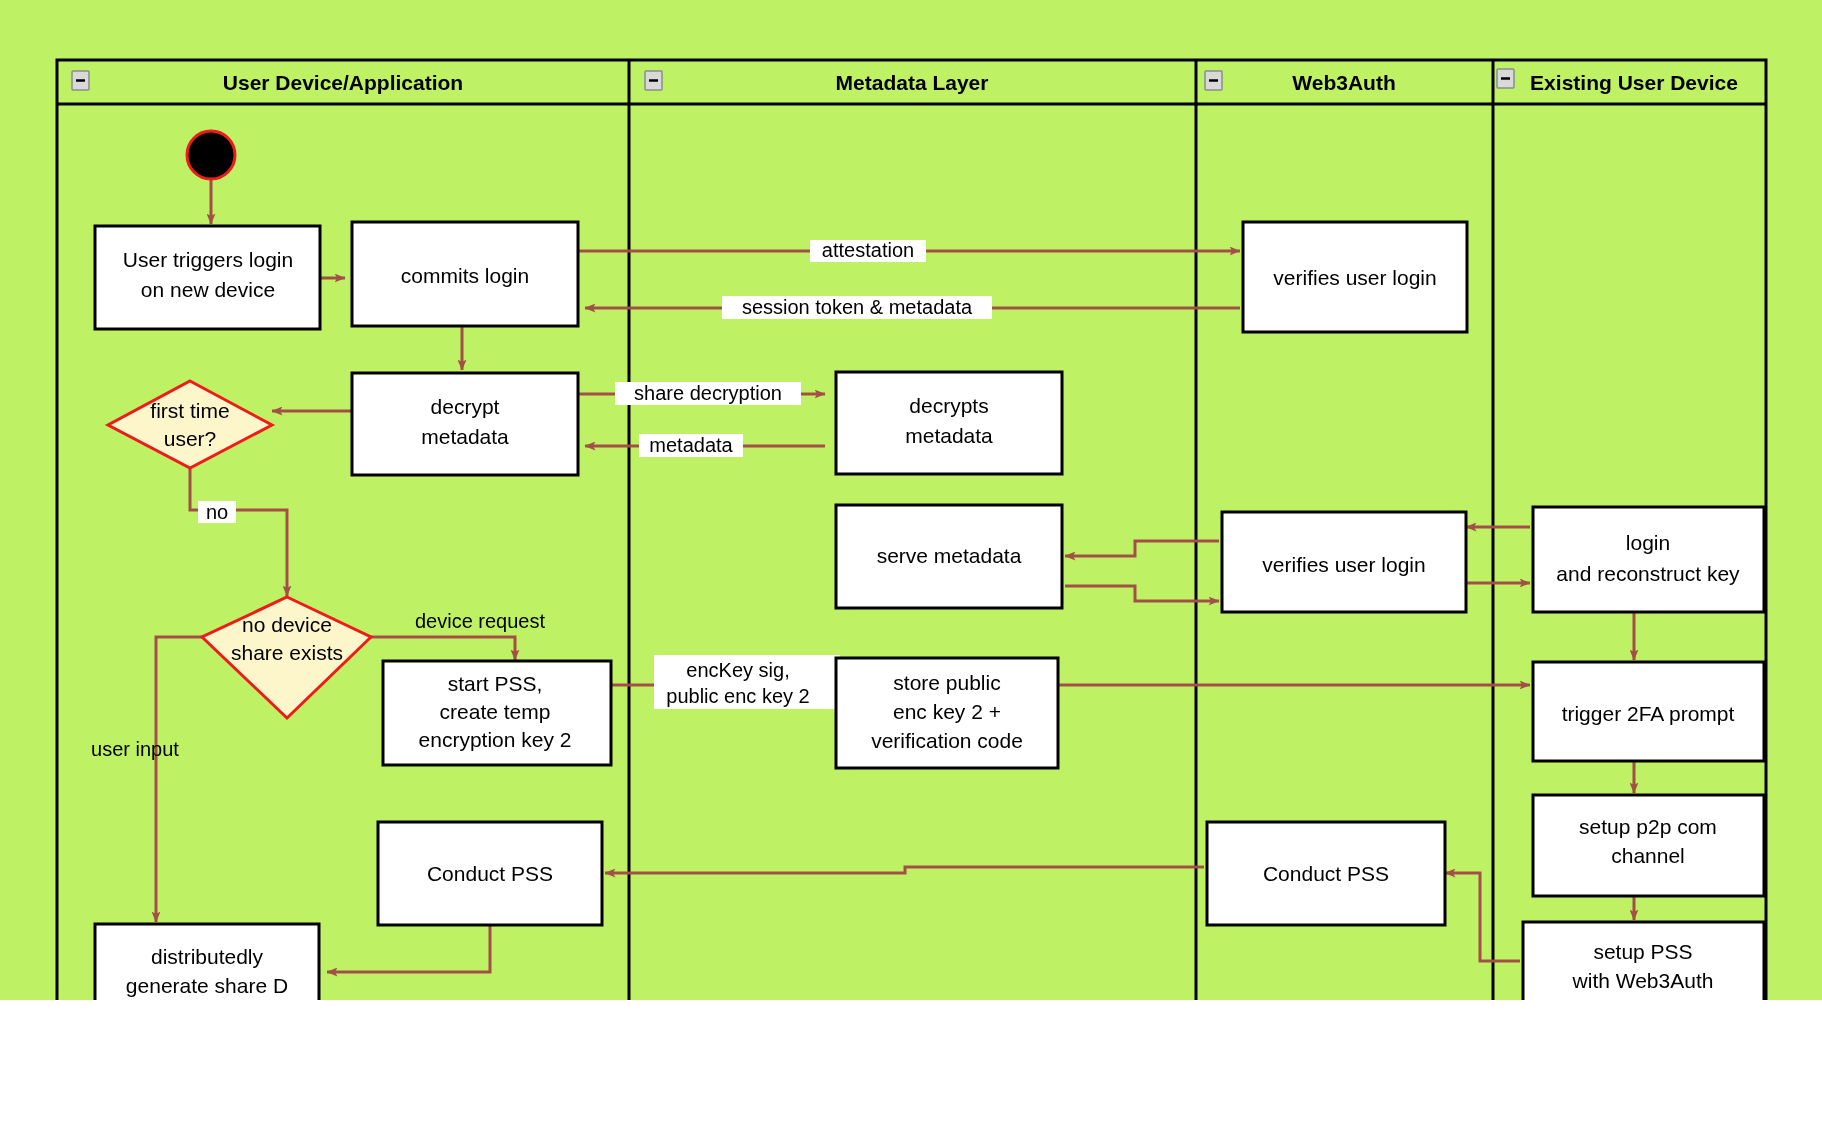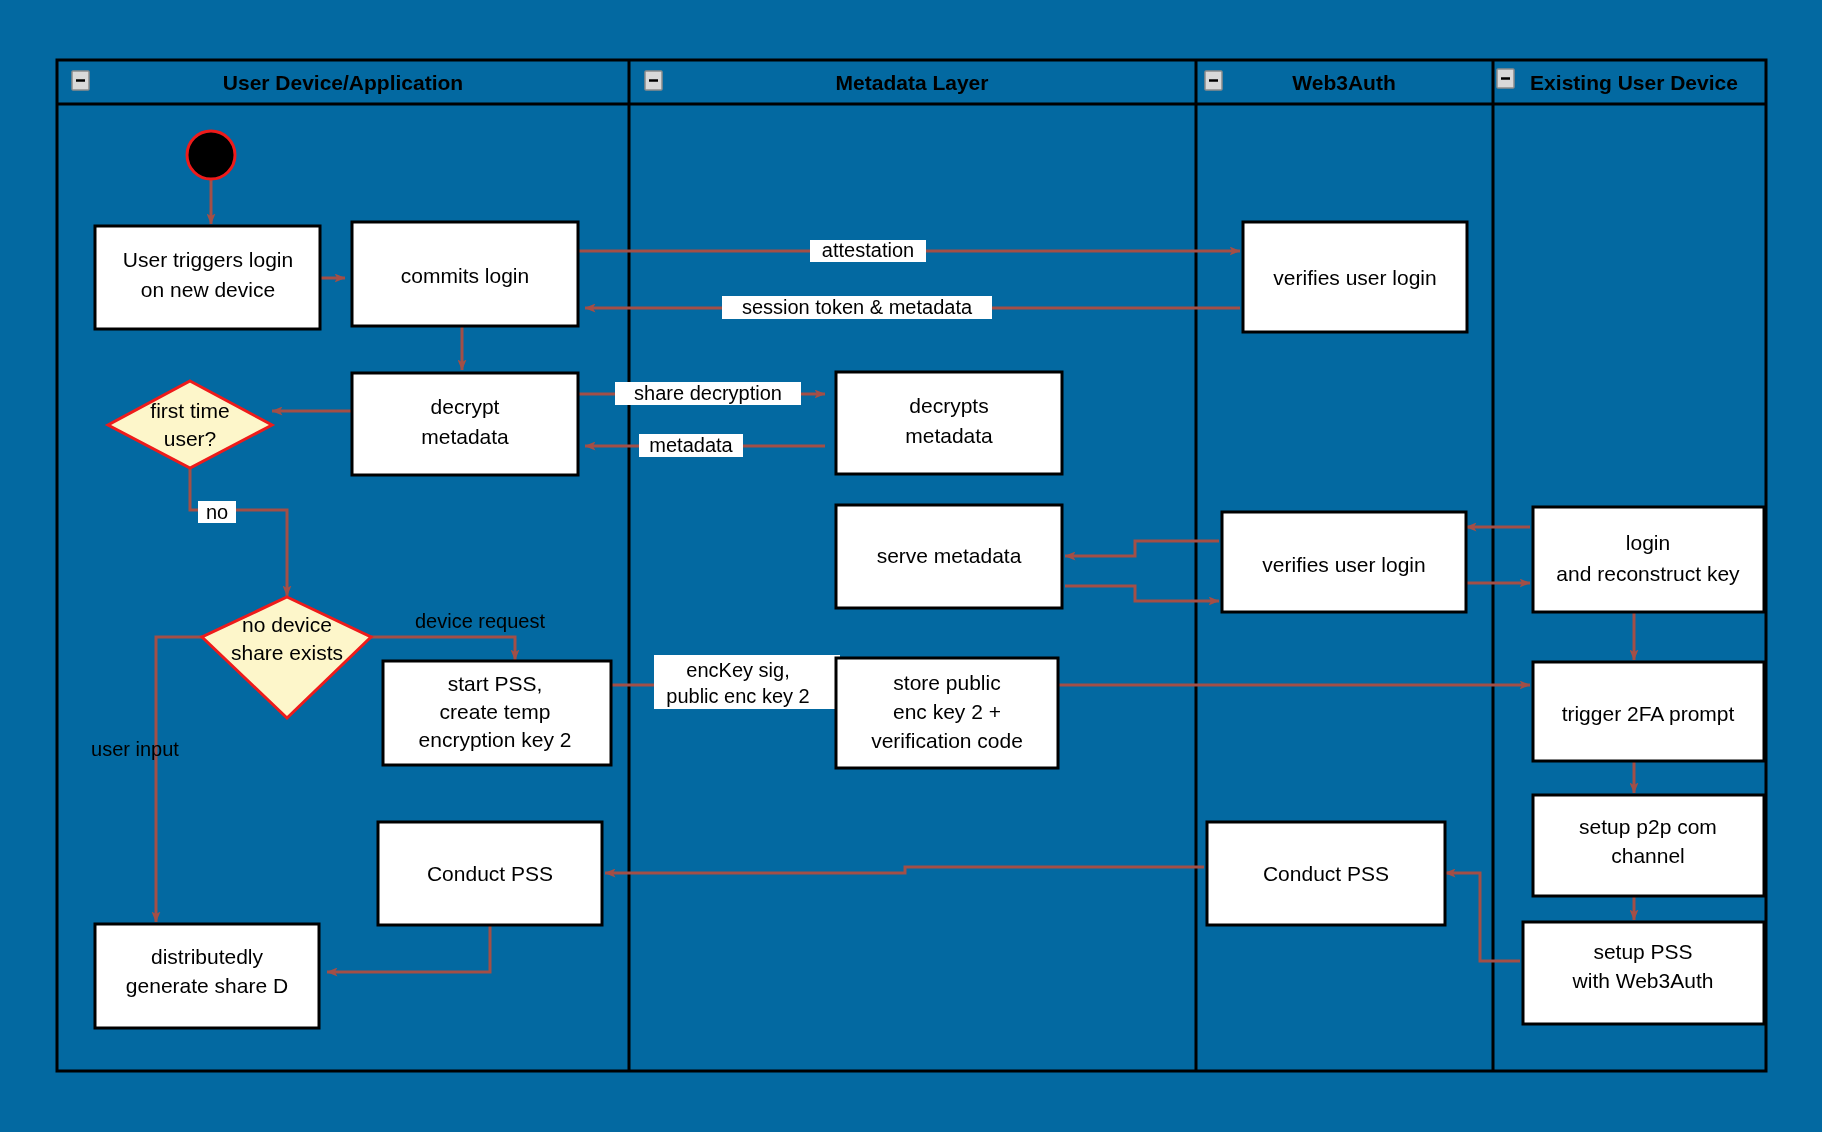"User Device/Application" #page { background: #0369a1 -> #bef264; height: 1132px -> 1000px }
